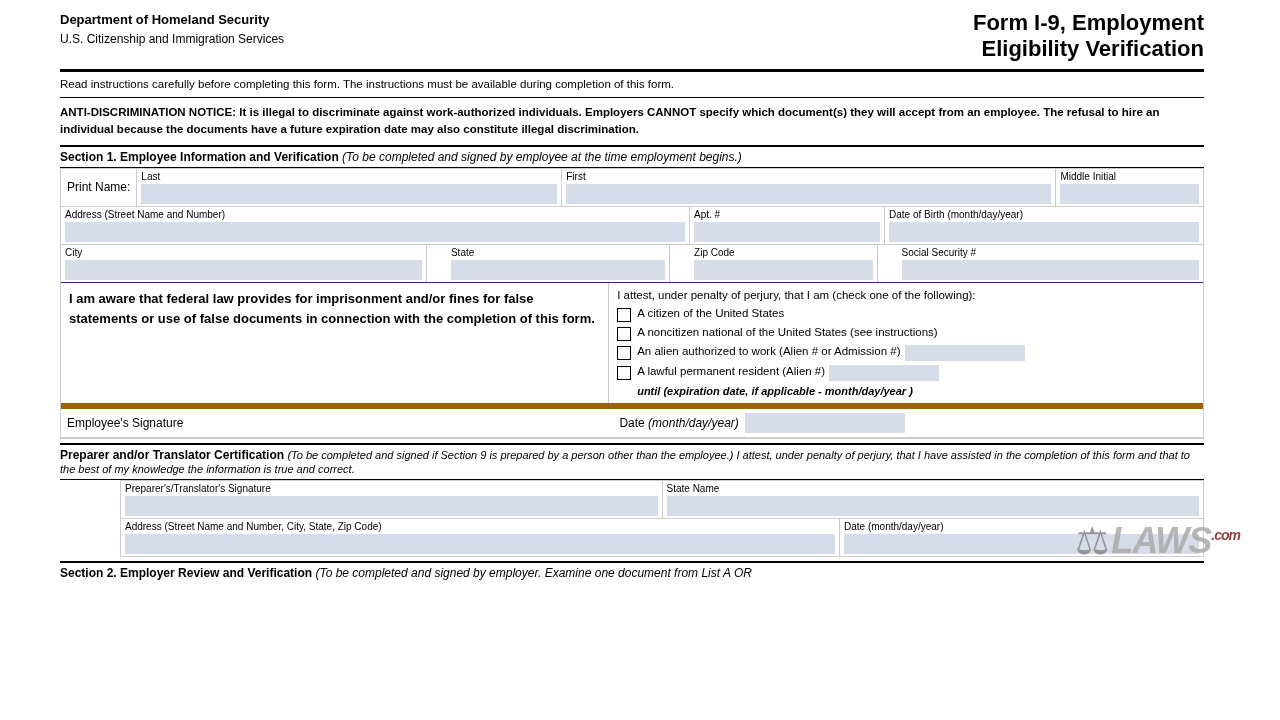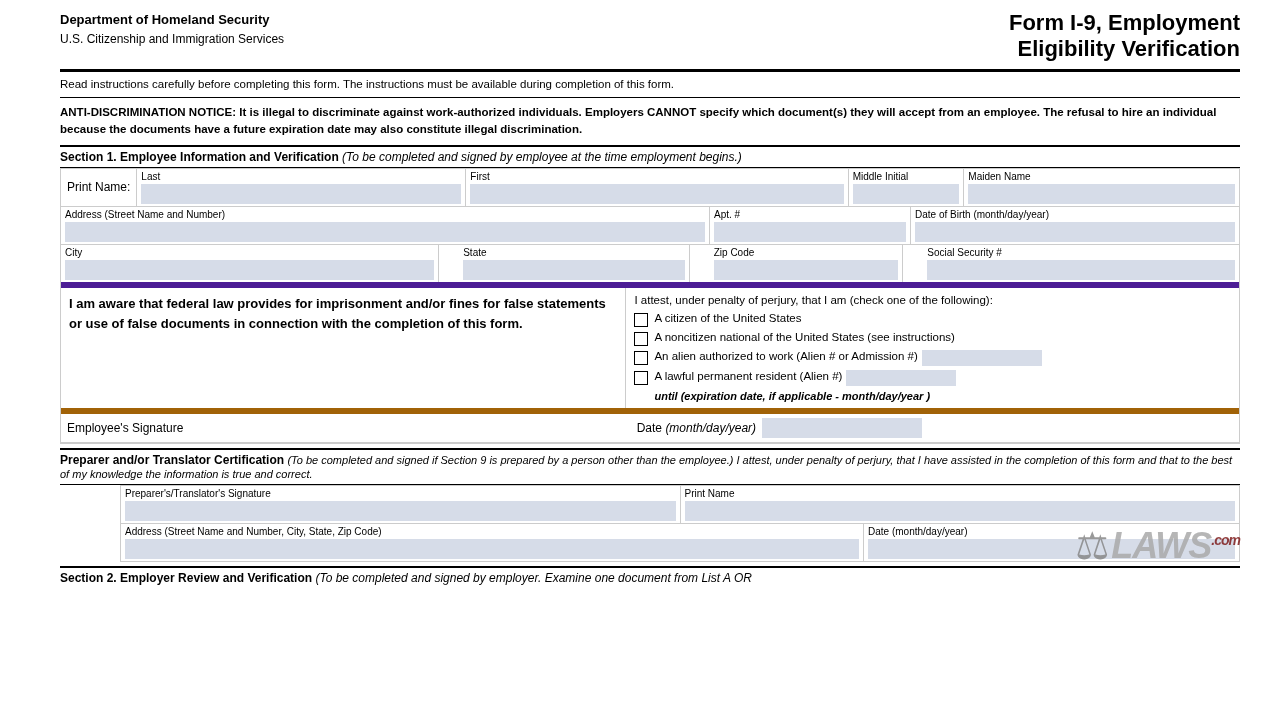"Department of Homeland Security" .page { padding: 10px 40px 10px 60px -> 10px 76px 10px 60px }
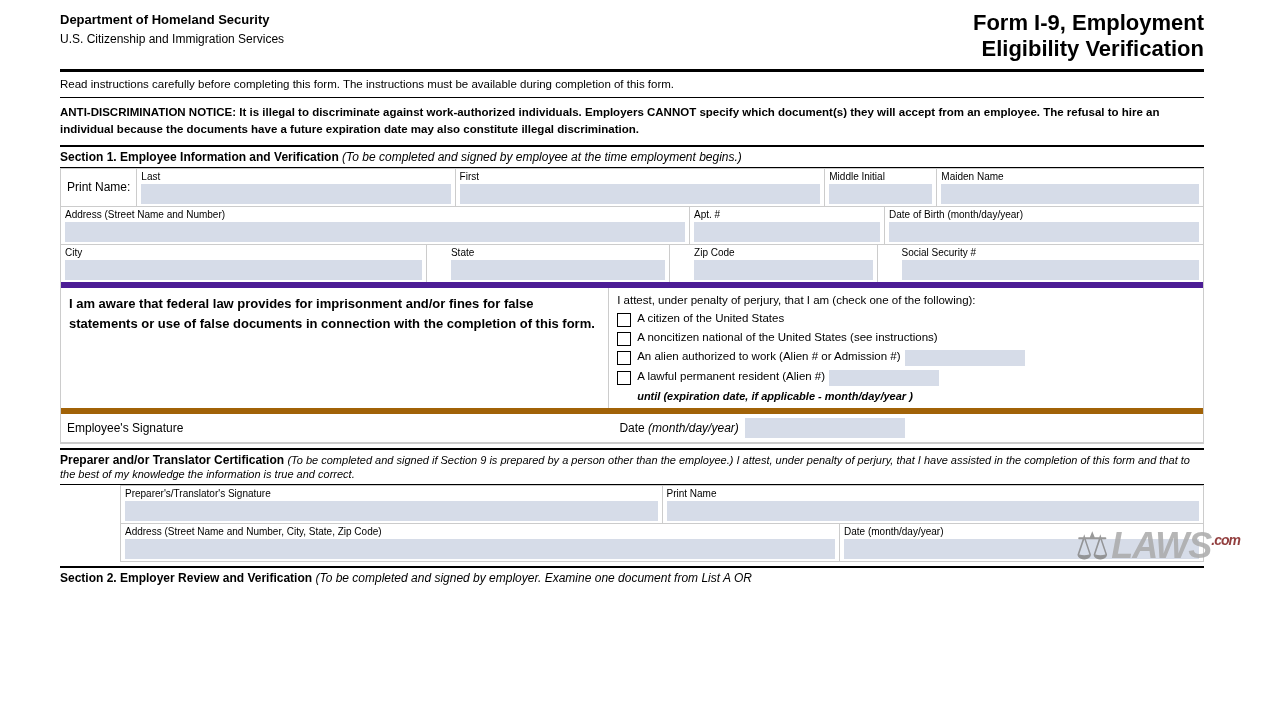"Maiden Name" div.field-group { html: <div> <div>Maiden Name</div> <input> </div> -> none }
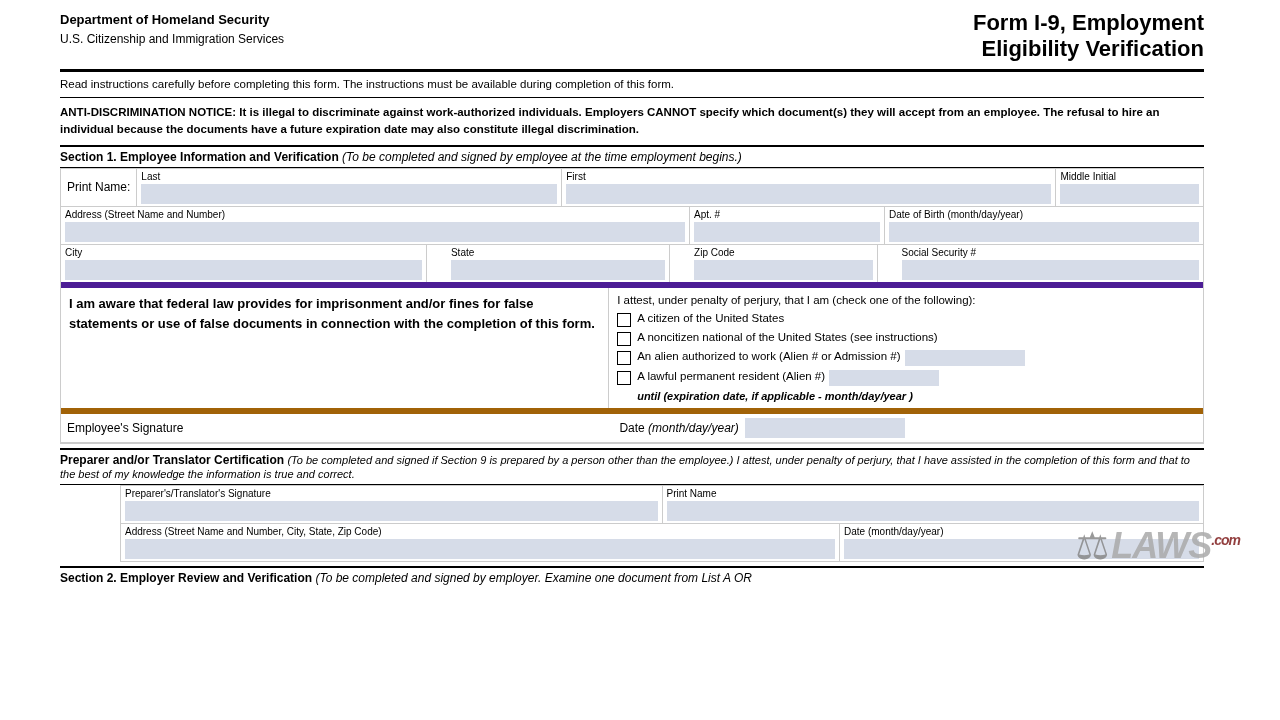"City" .city-state-row { border-bottom: 6px solid #4c1d95 -> 1px solid #4c1d95 }
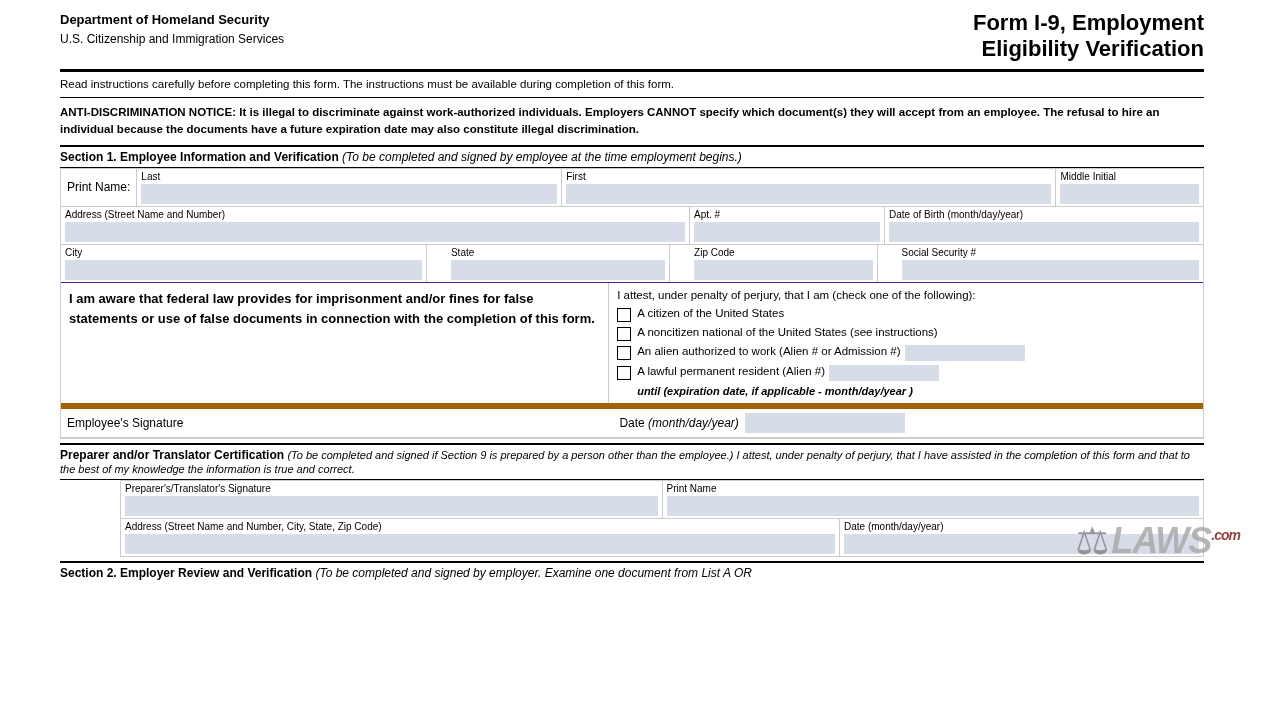"Print Name" div.field-label { text: Print -> State }
